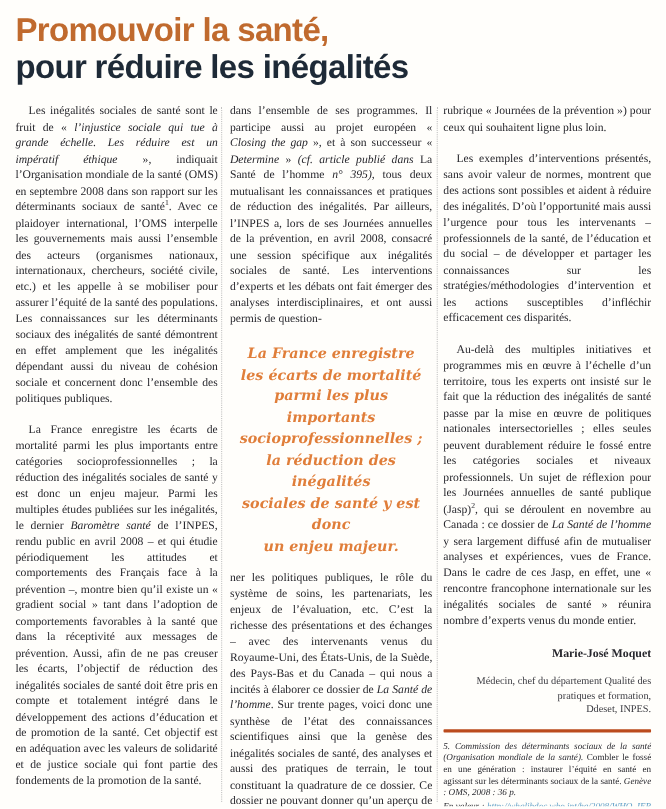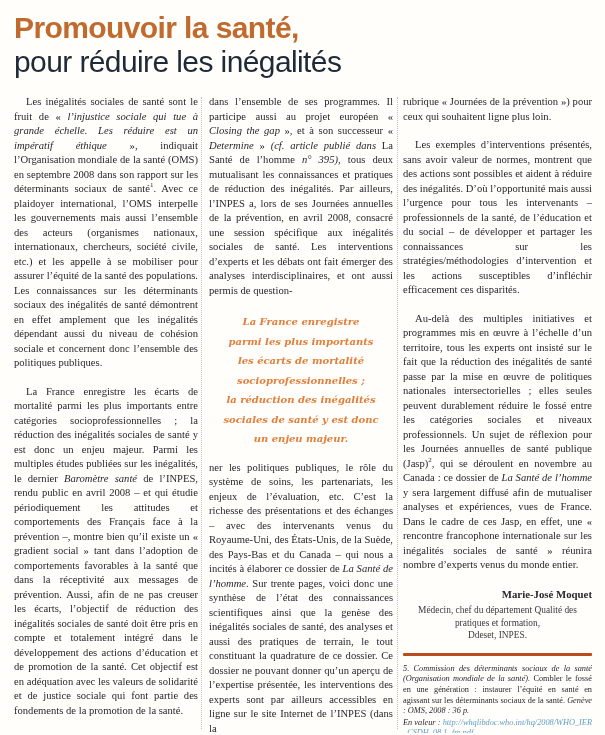"pour réduire les inégalités" .t2 { font-weight: 400 -> 700 }
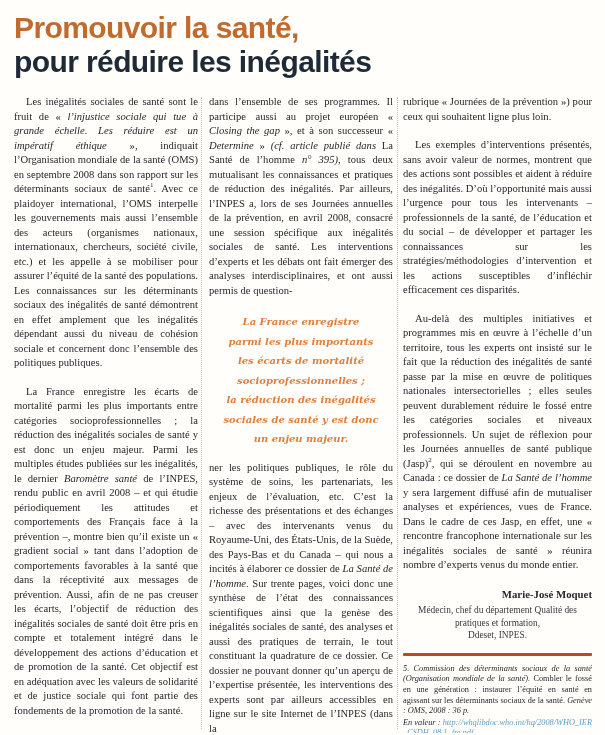"La France enregistre" .pull-quote { font-size: 10px -> 13px }
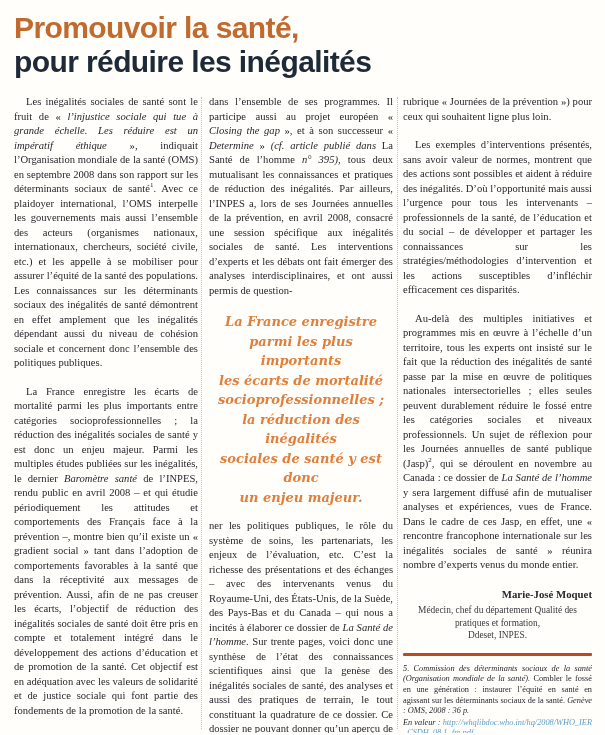"parmi les plus importants" div { order: before "les écarts de mortalité" -> after "les écarts de mortalité" }
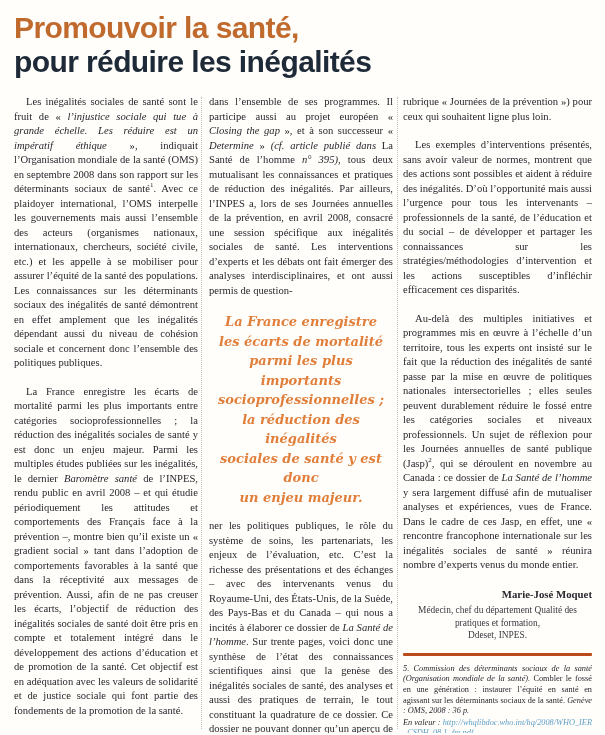"Marie-José Moquet" .sig-name { margin-bottom: 3px -> 13px }
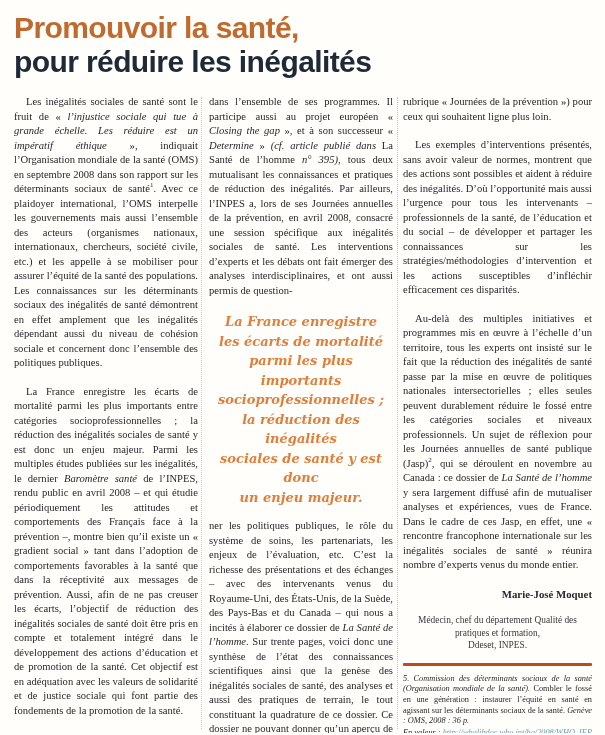"Médecin, chef du département Qualité" .sig-role { text-align: center -> none }
